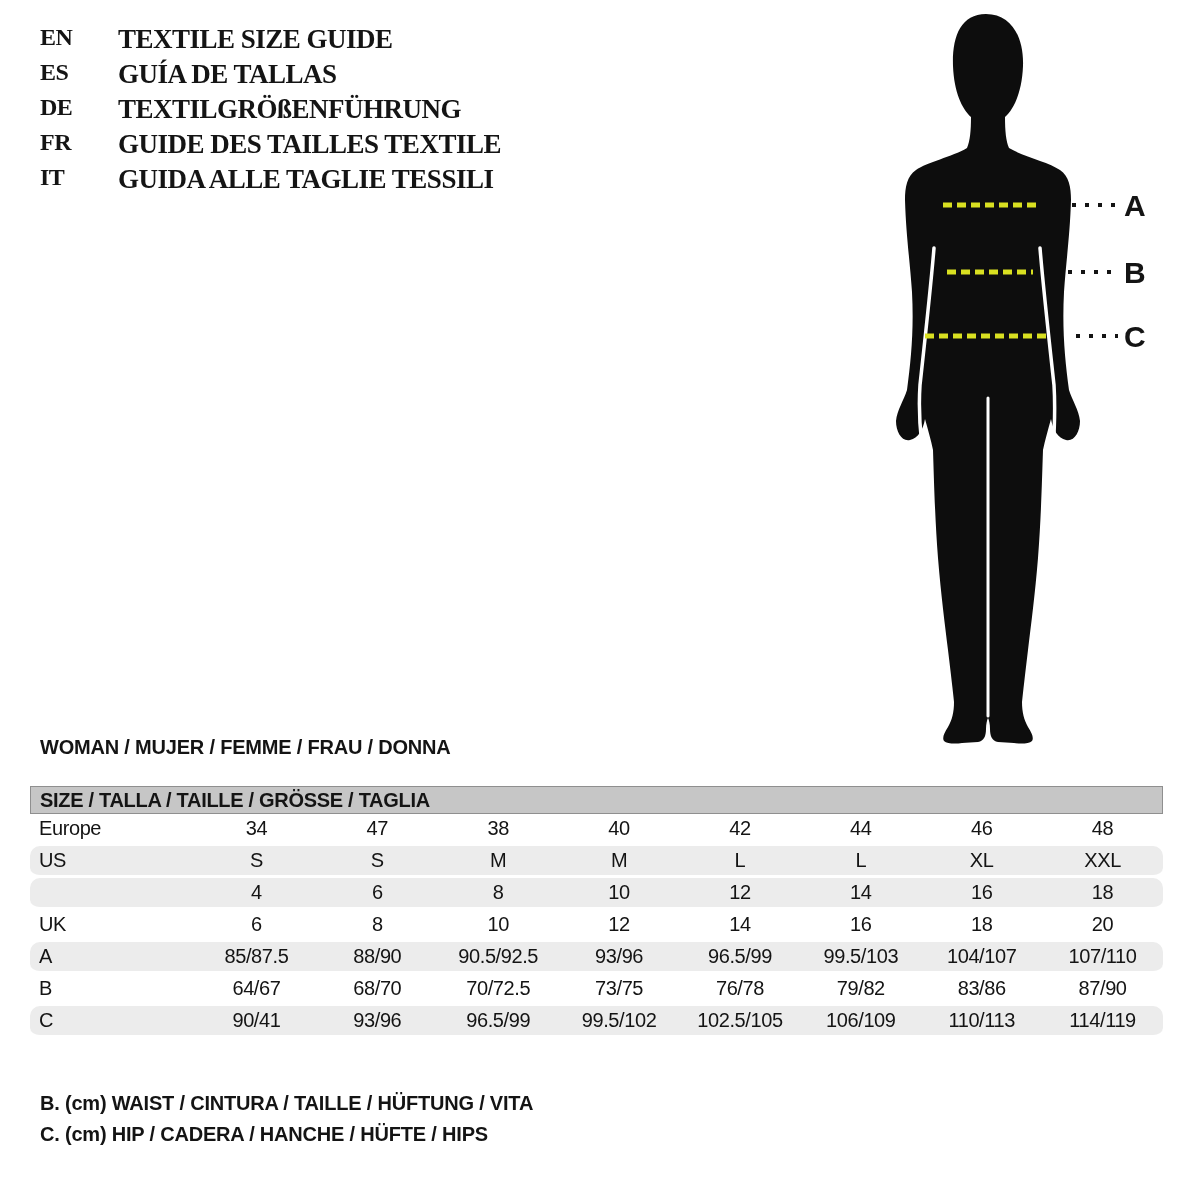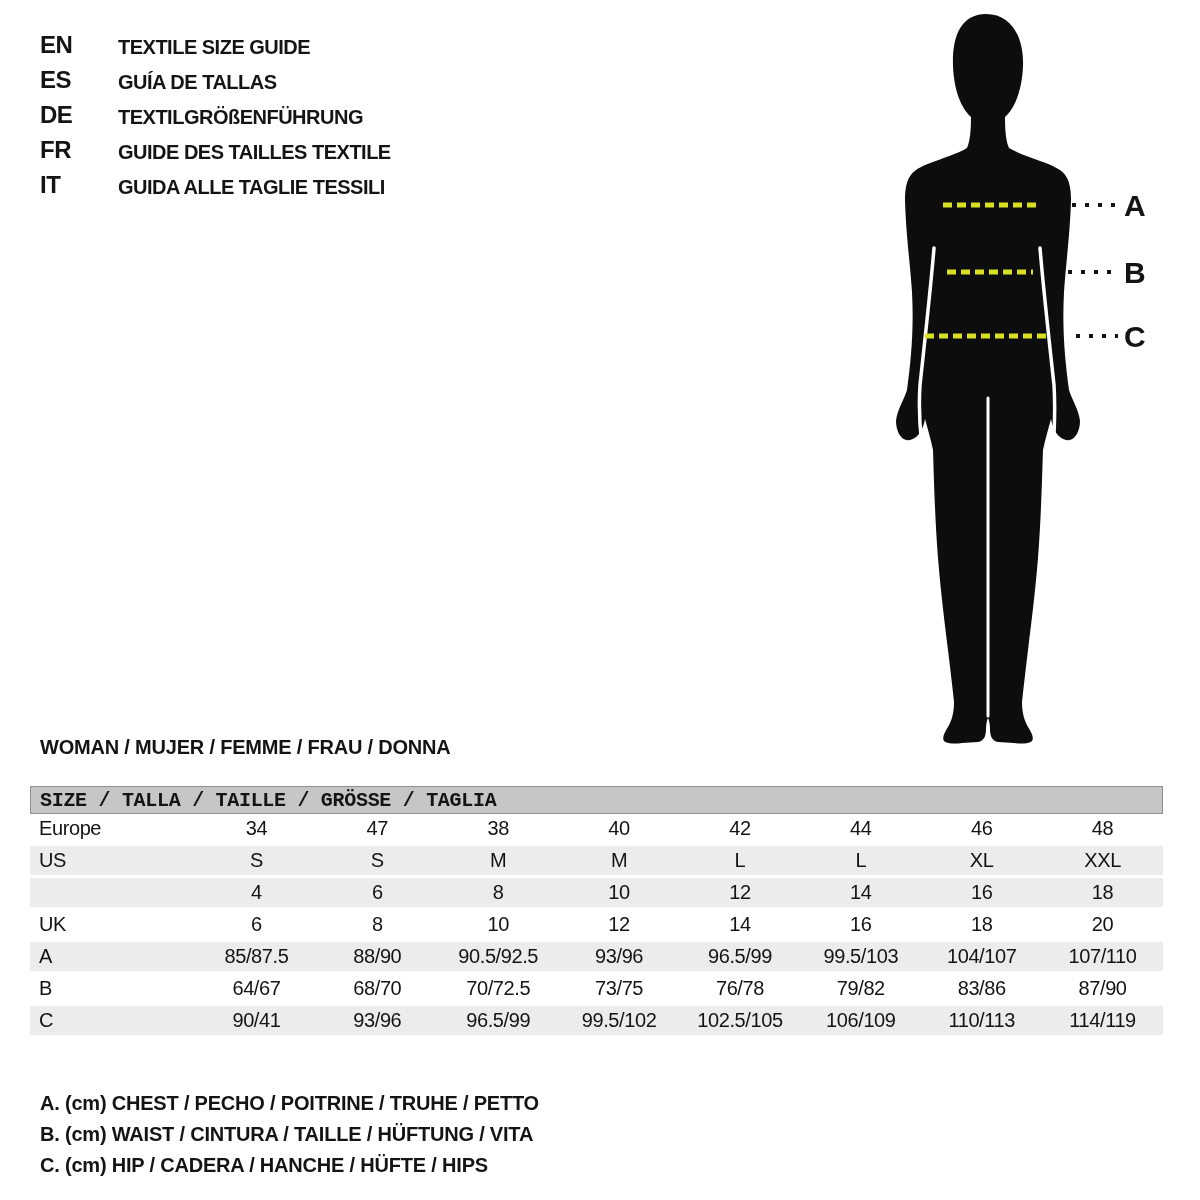"EN" .lang-row { align-items: flex-end -> flex-start; font-family: none -> Liberation Serif, serif }
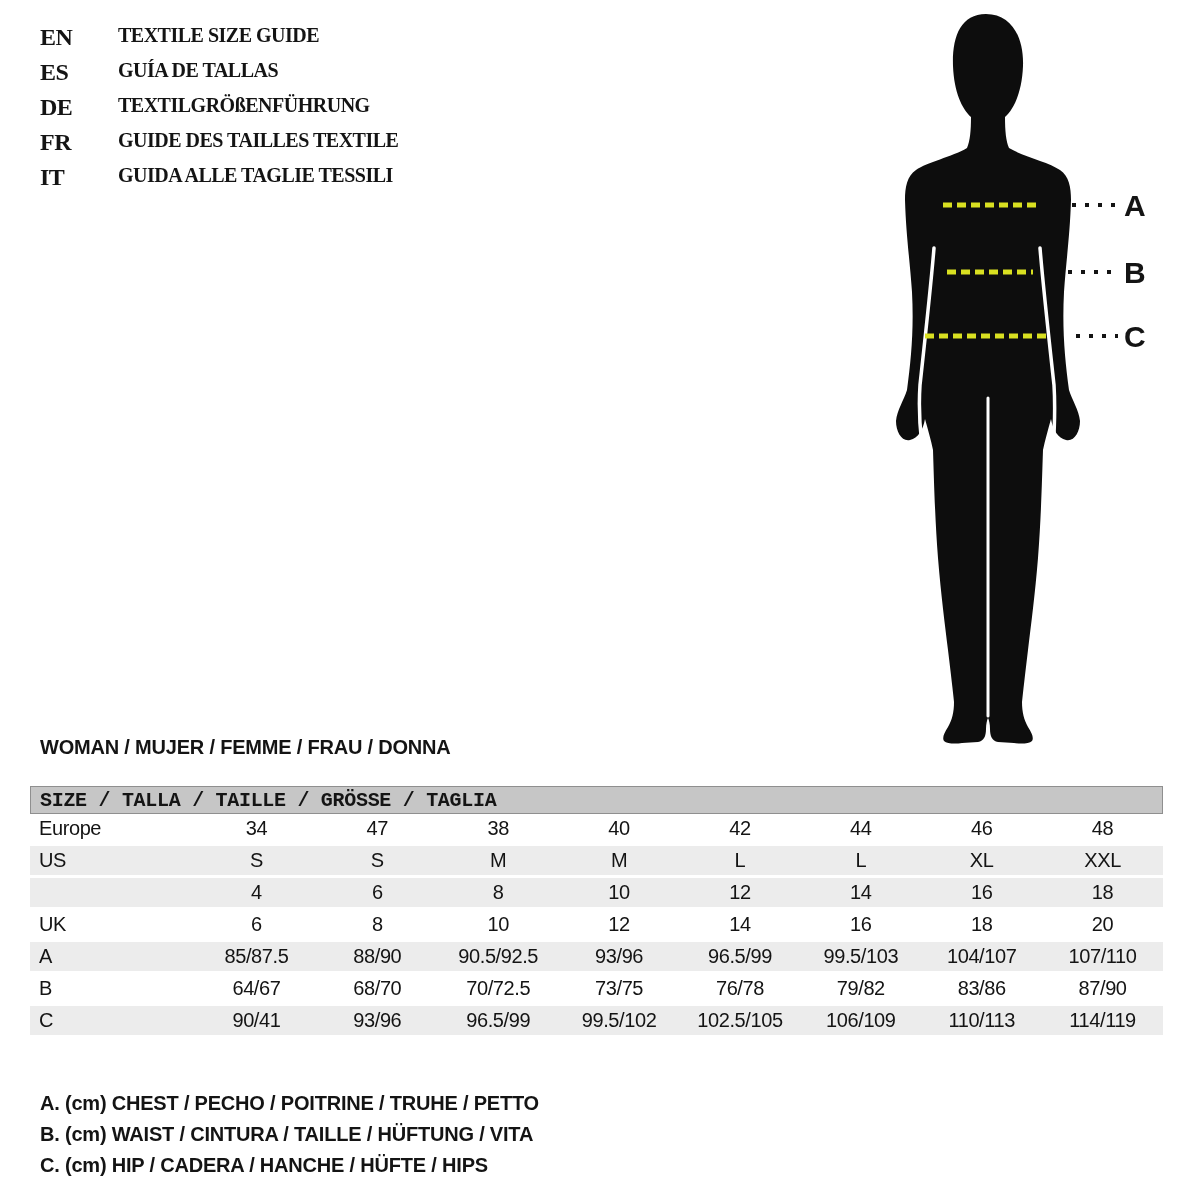"TEXTILE SIZE GUIDE" .lang-title { font-size: 20px -> 27px }
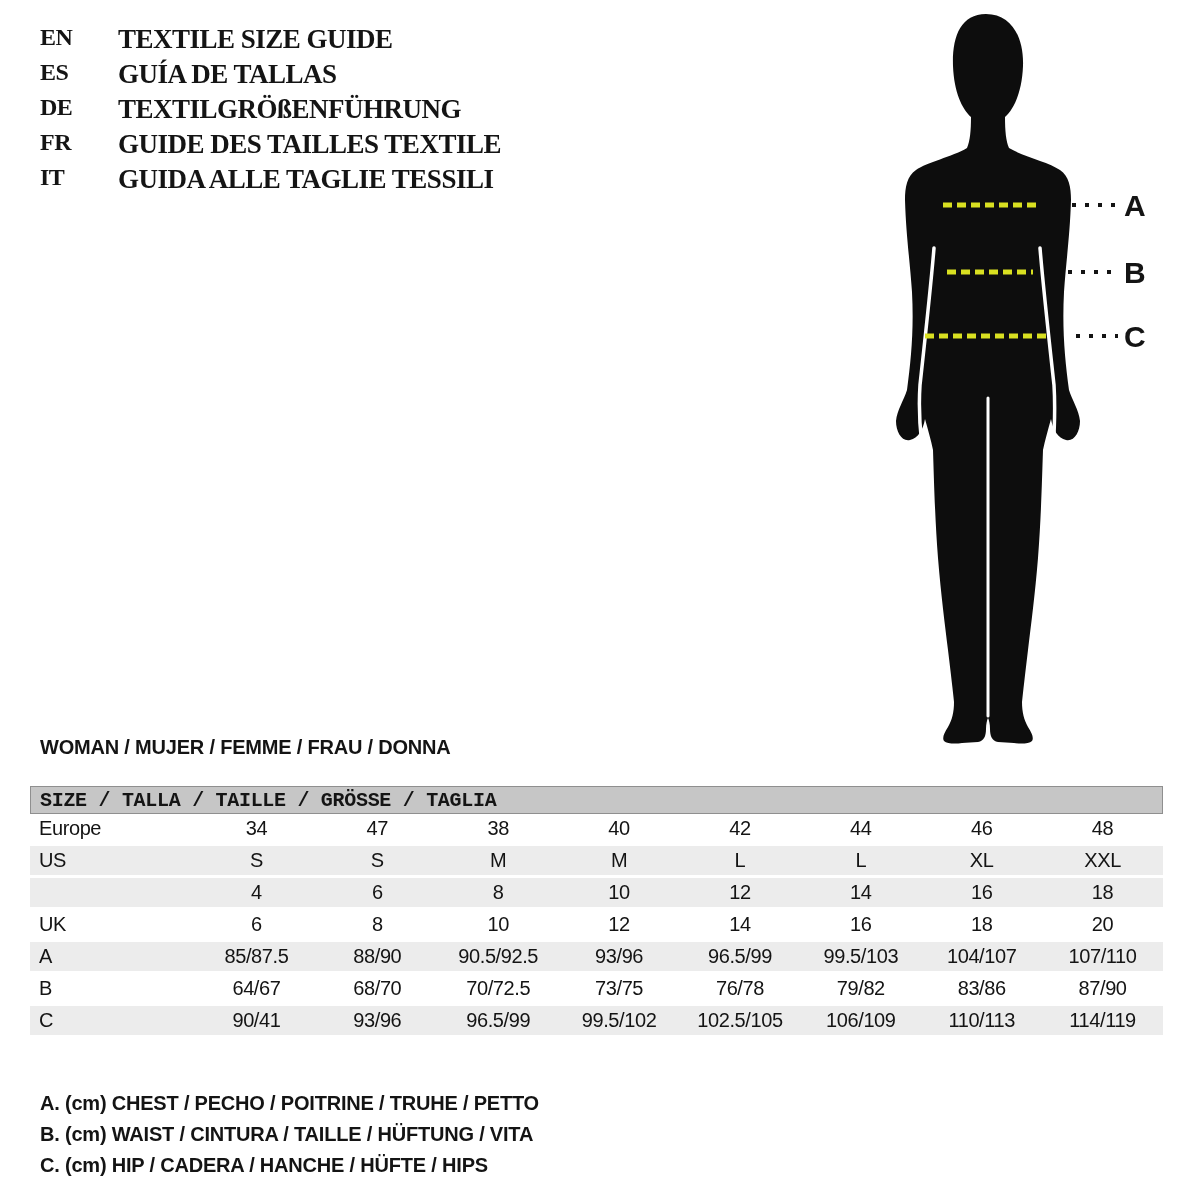"SIZE / TALLA / TAILLE" .thead { font-family: Liberation Mono, monospace -> none }
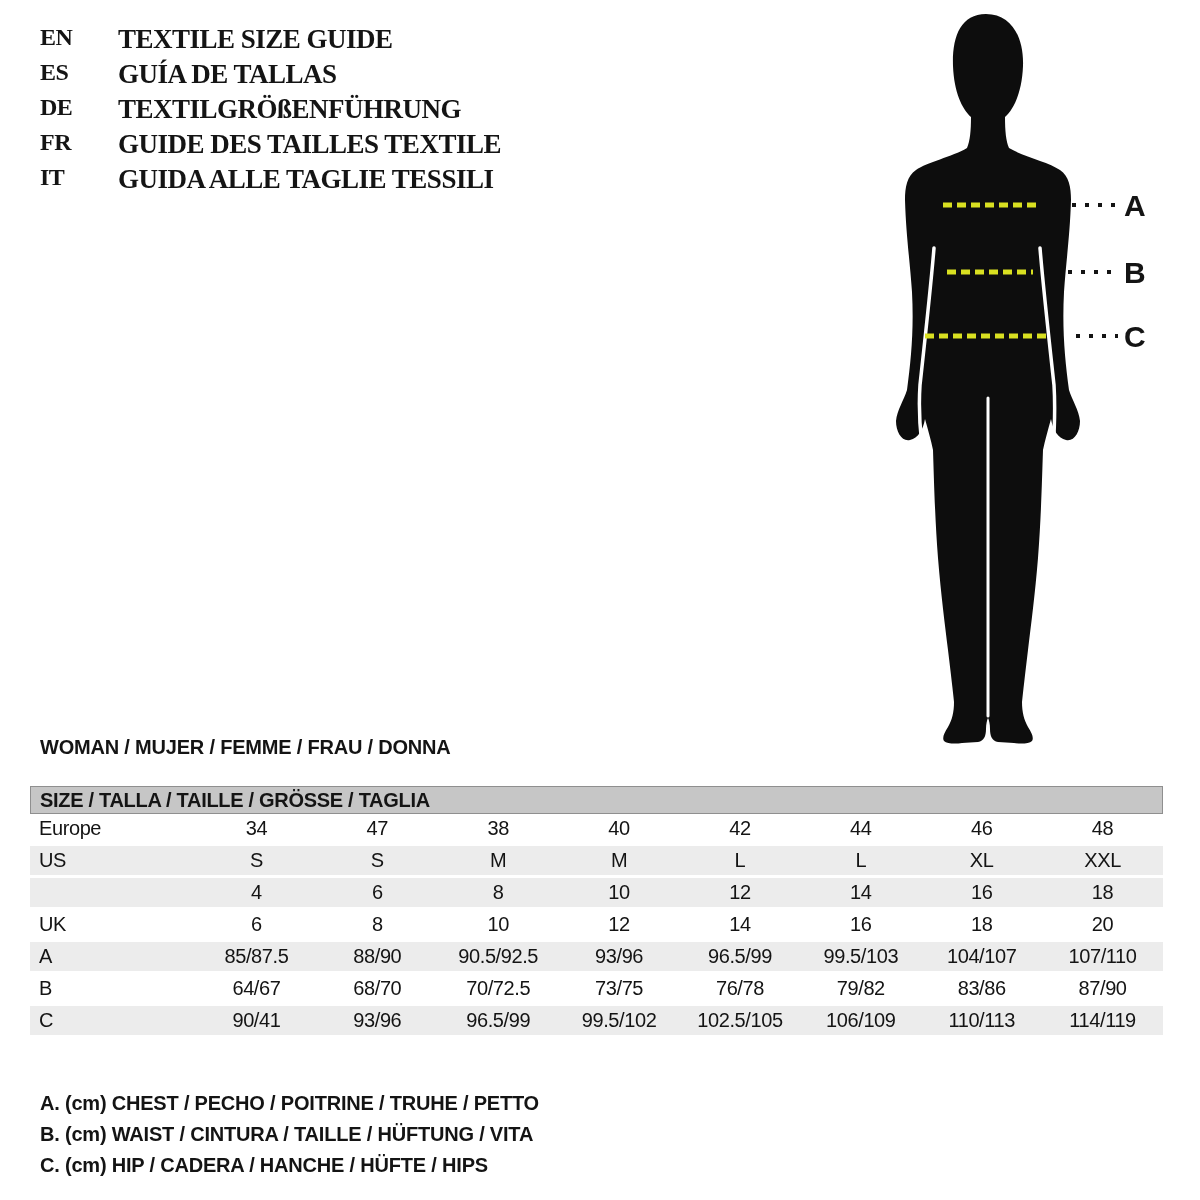"US" .trow.shaded { border-radius: none -> 10px }
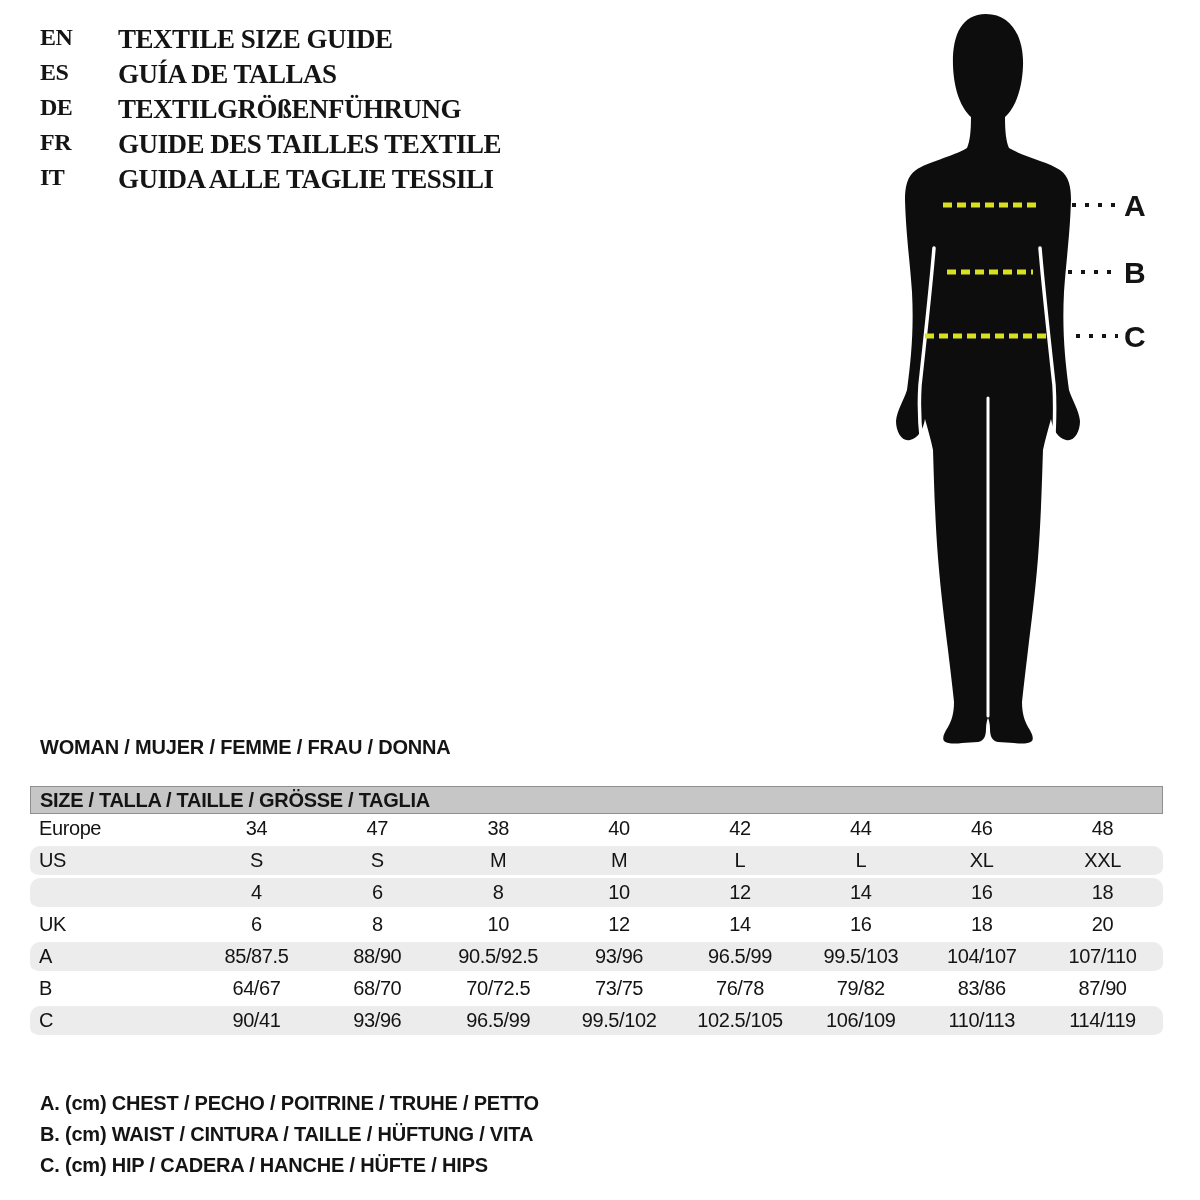"A. (cm) CHEST / PECHO" div.legend-line { html: <div>A. (cm) CHEST / PECHO / POITRINE / TRUHE / PETTO</div> -> none }
